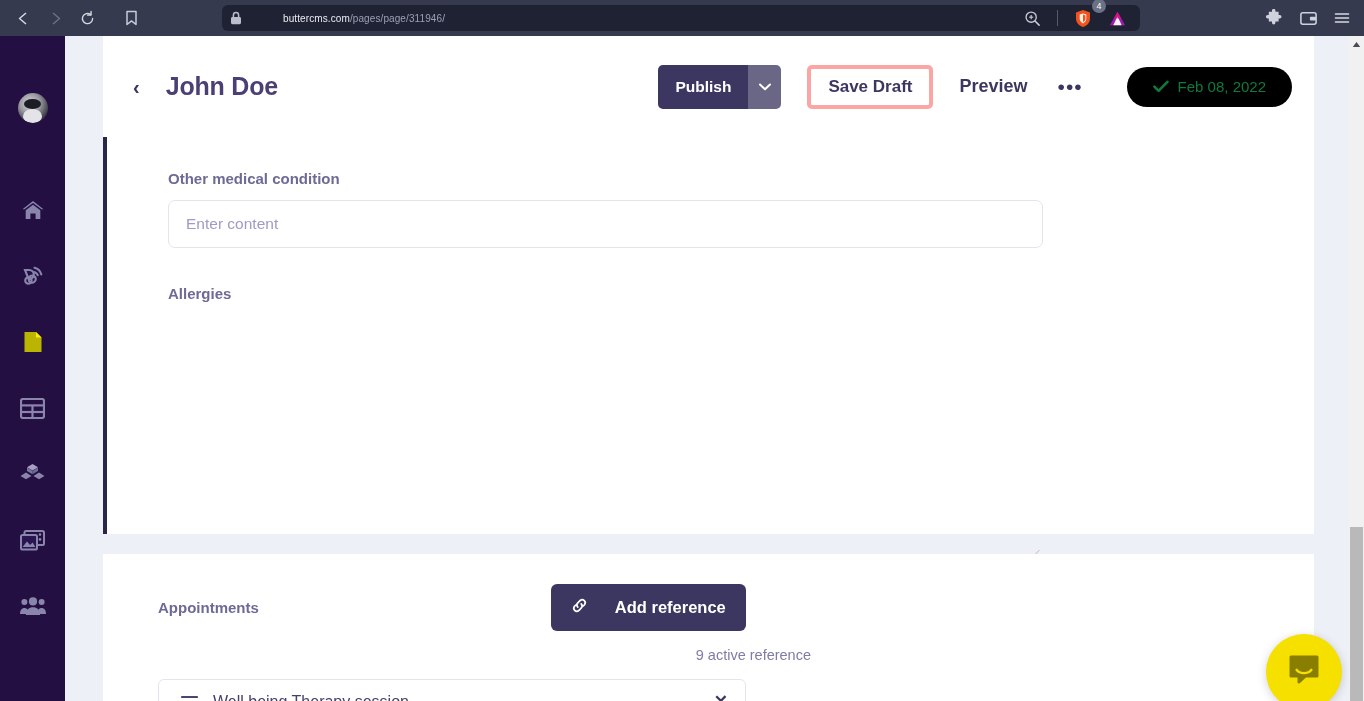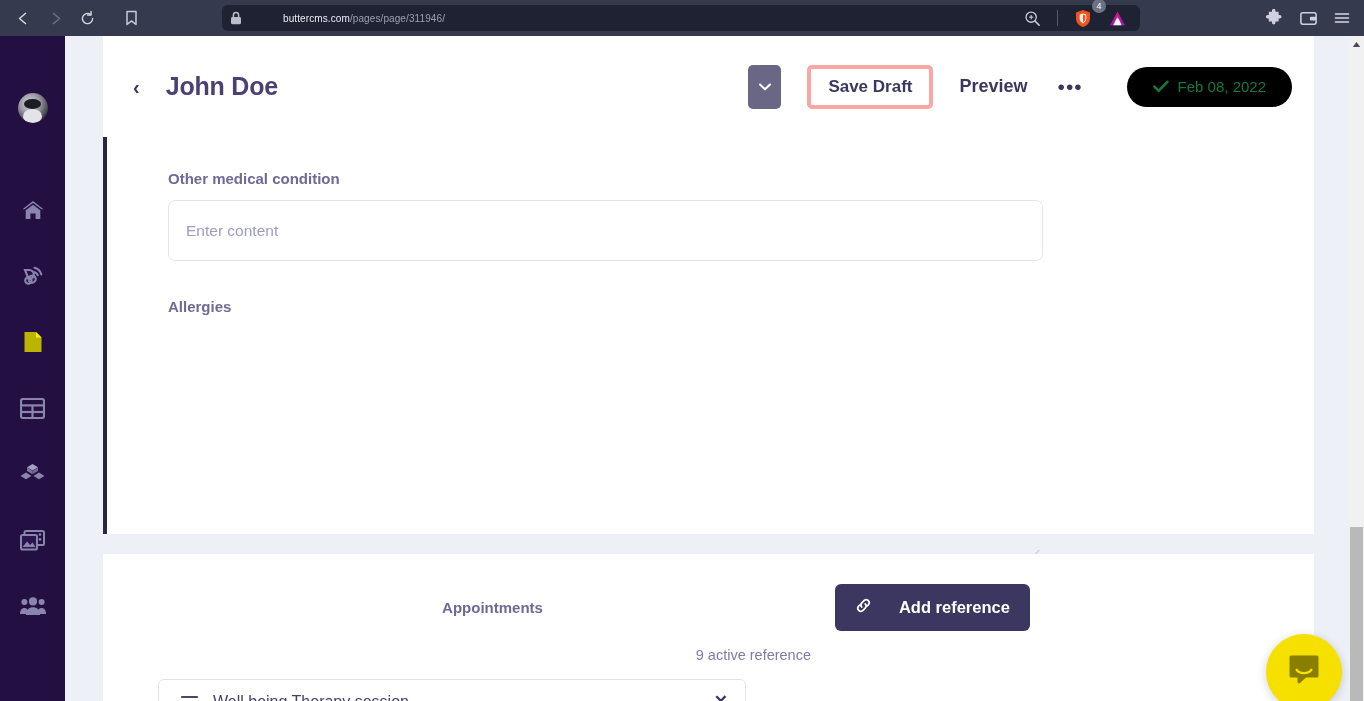"Publish" button.btn-publish { html: none -> <button>Publish</button> }
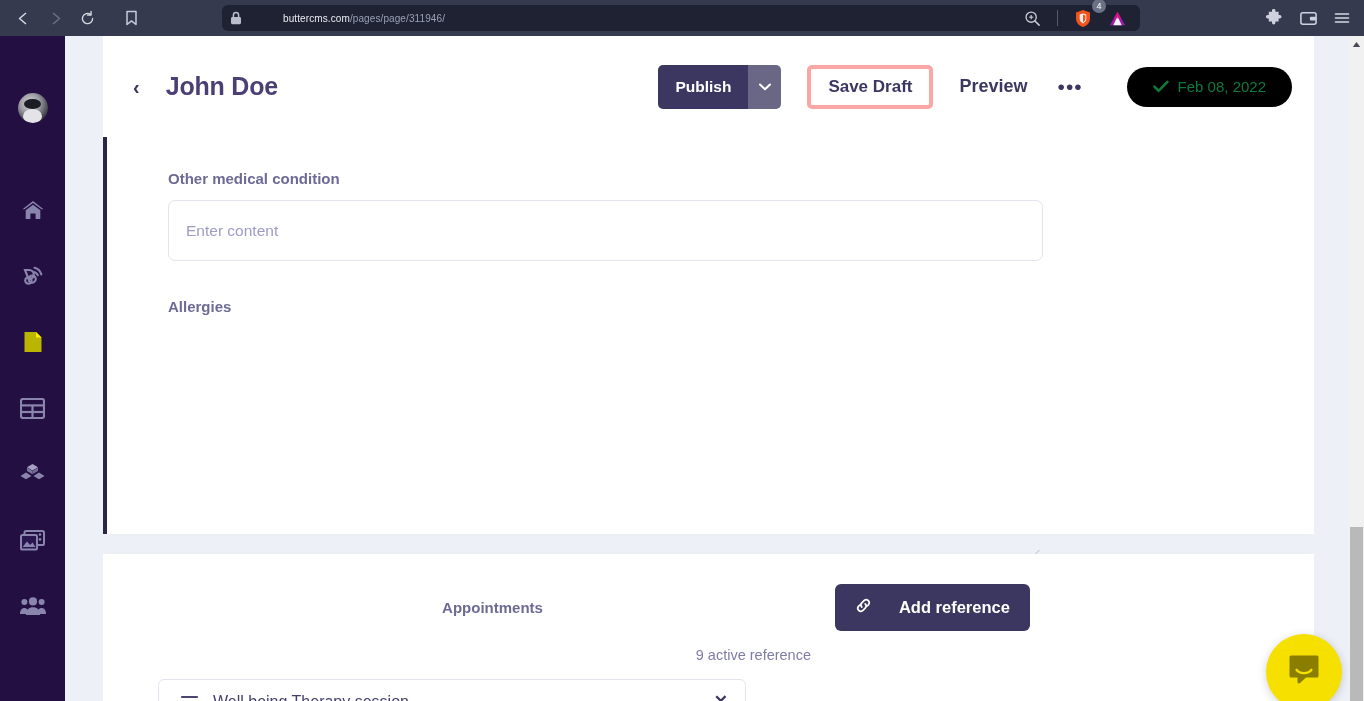"Enter content" .text-input { height: 61px -> 48px }
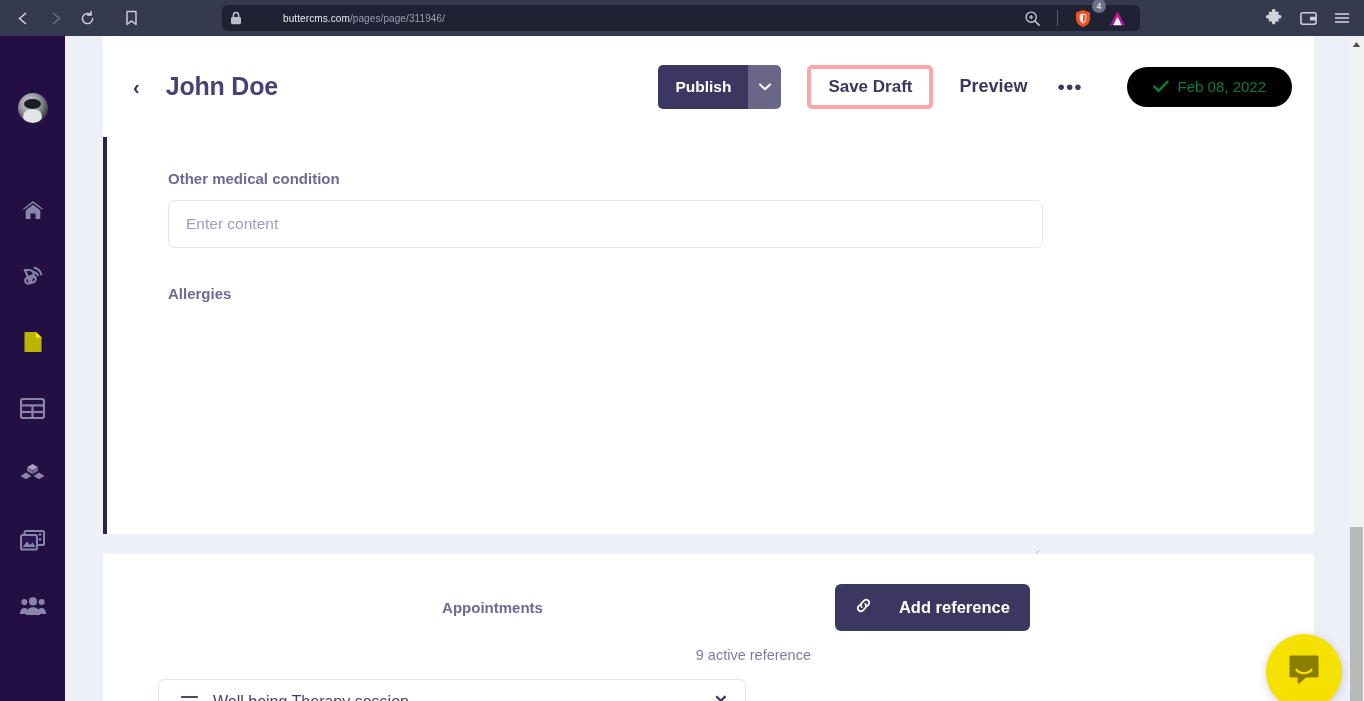"Appointments" .refs-top { justify-content: center -> none }
